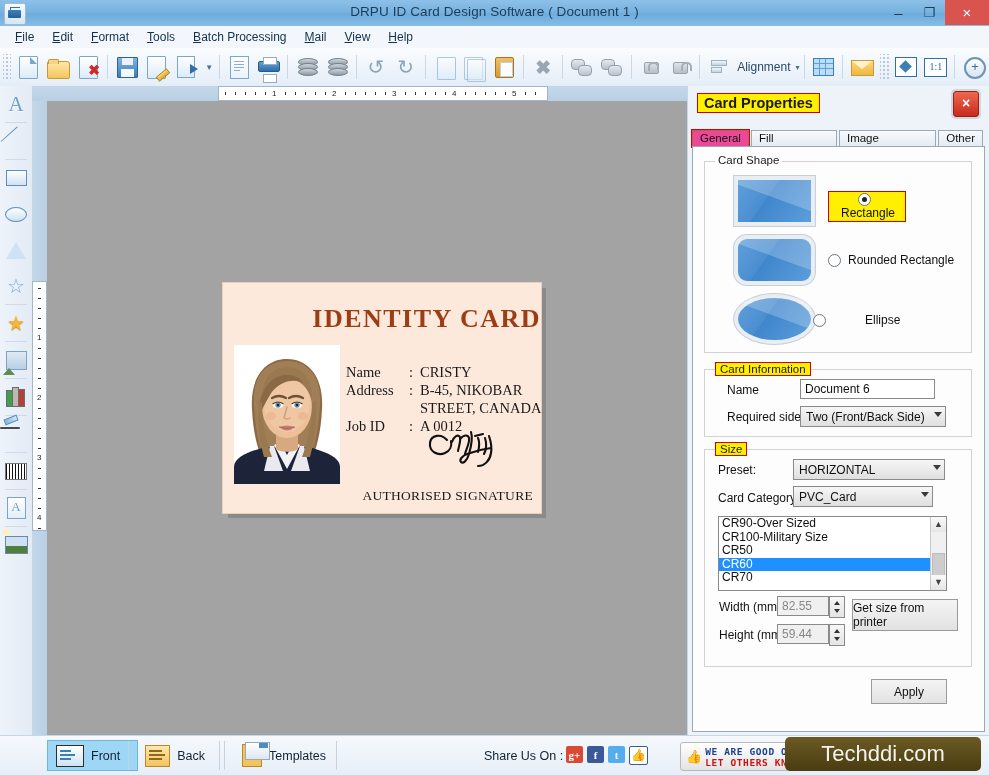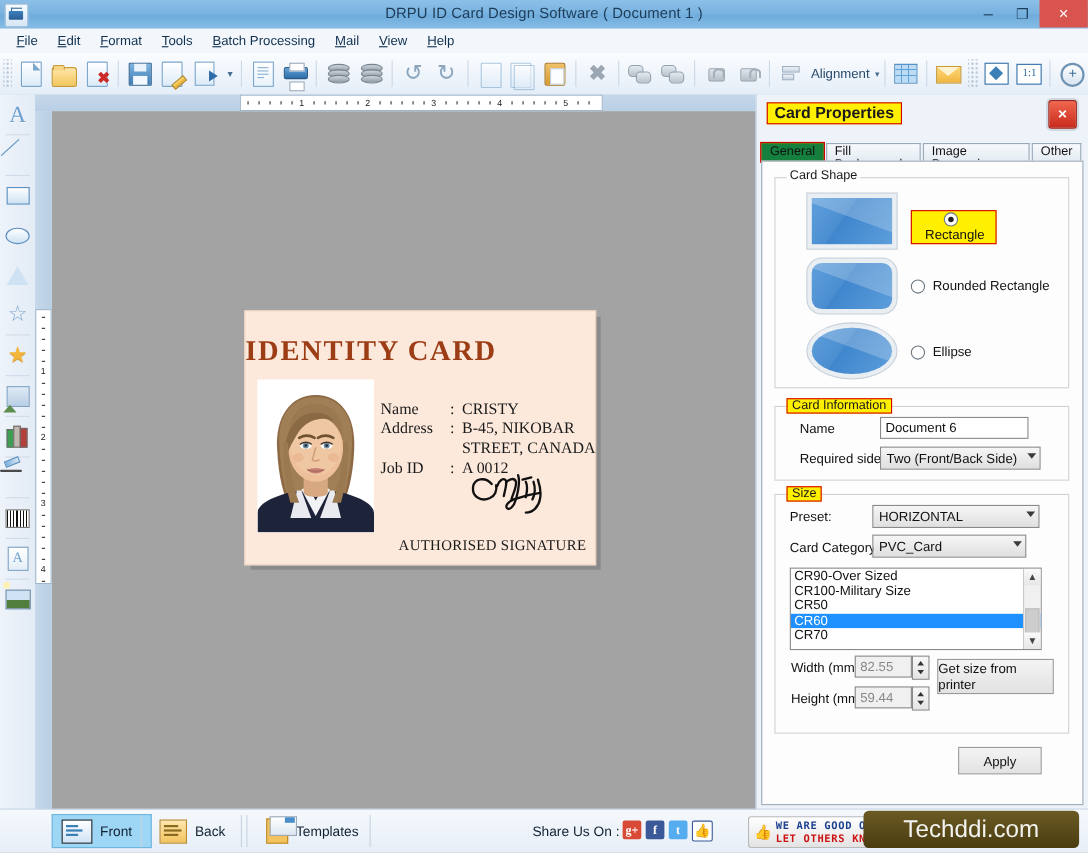"General" .tab.active { background: #15803d -> #ec4899 }
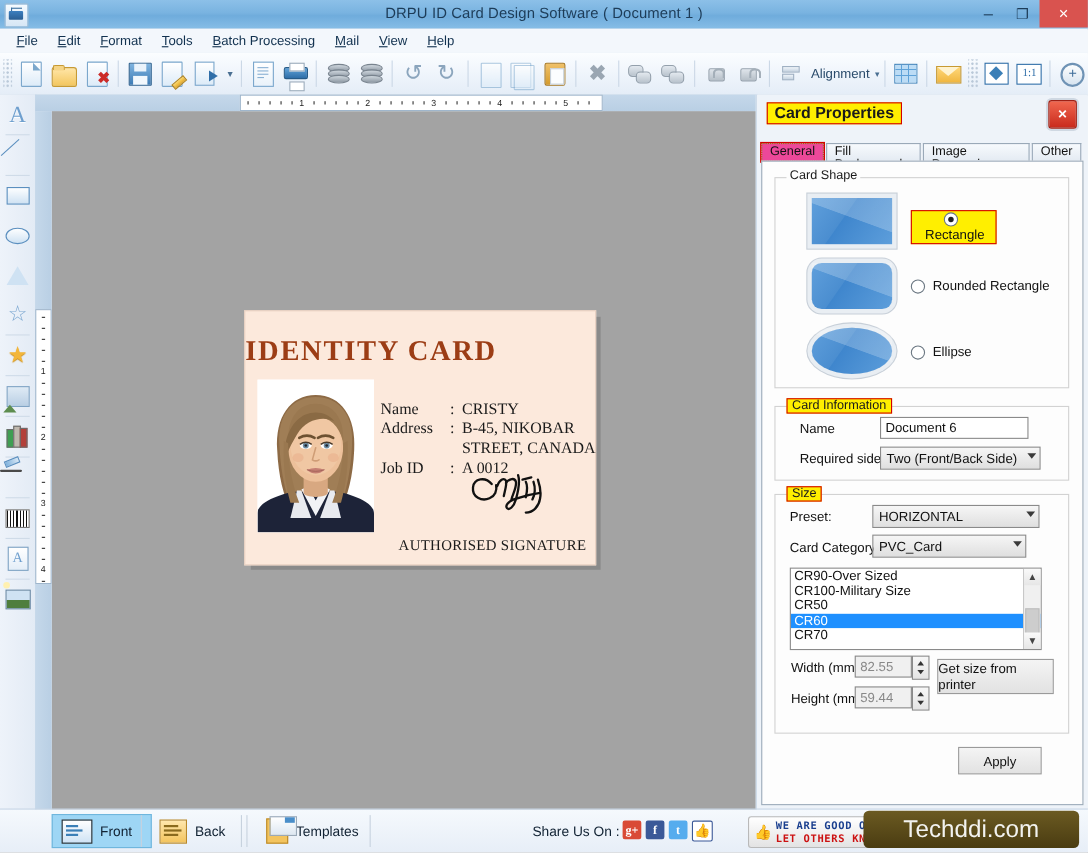"IDENTITY CARD" .card-title { text-align: left -> right }
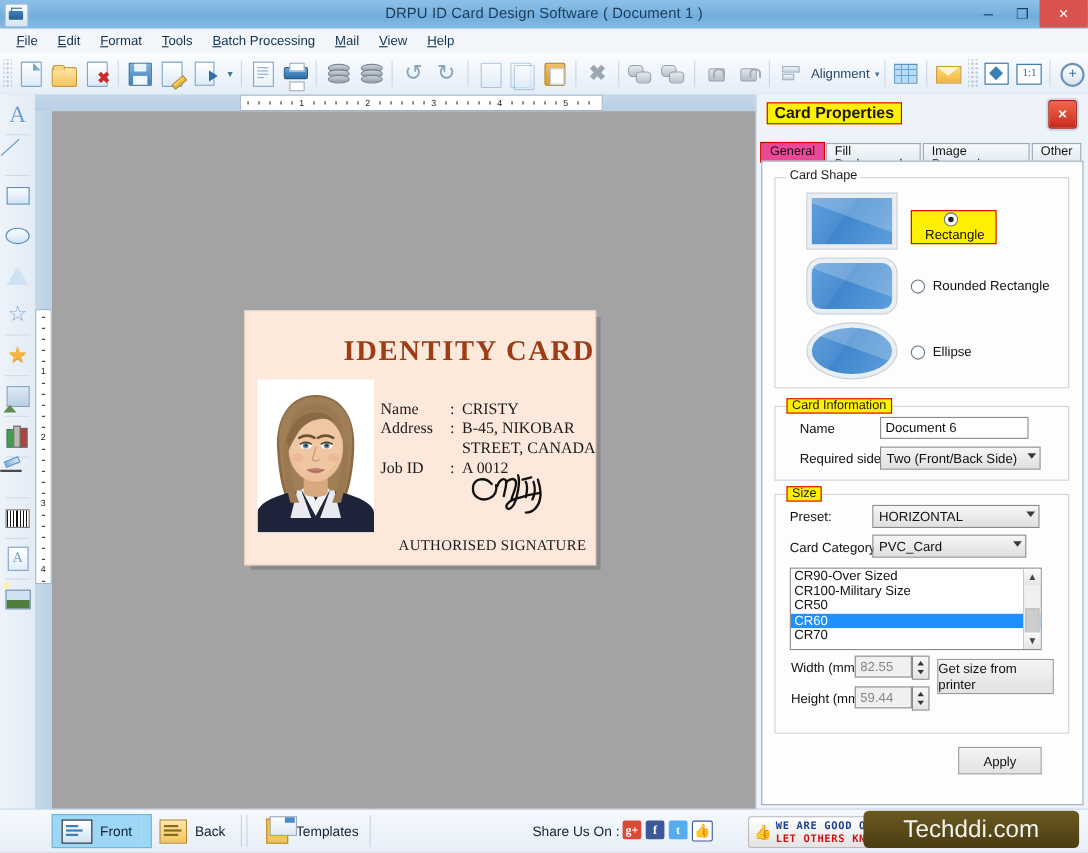"Ellipse" div.radio-row { gap: none -> 32px; left: 123px -> 108px }
